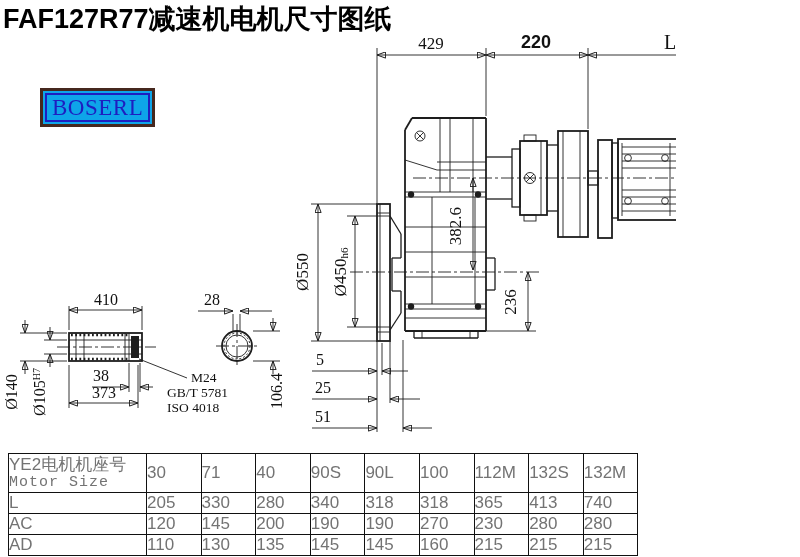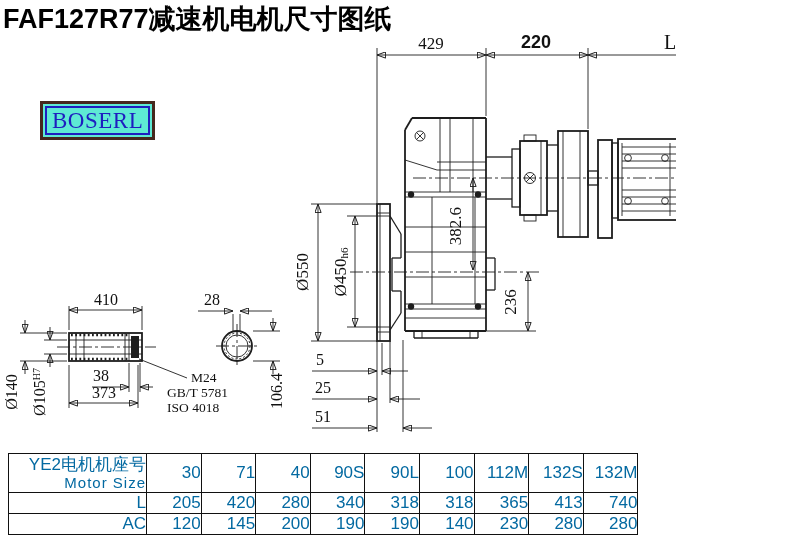"BOSERL" #logo-outer { background: #5eead4 -> #0ea5e9; top: 101px -> 88px }
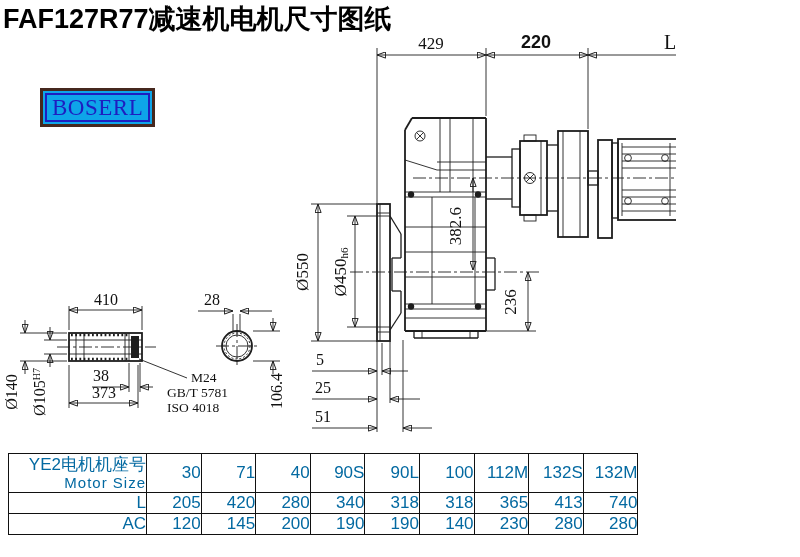"YE2电机机座号" #spec-table td { color: #0369a1 -> #737373; text-align: right -> left }
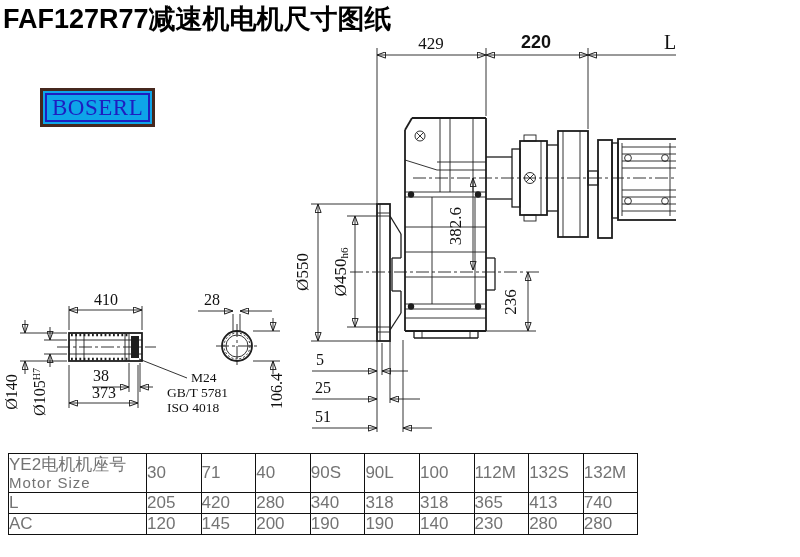"Motor Size" .hdr-en { font-family: Liberation Sans, sans-serif -> Liberation Mono, monospace }
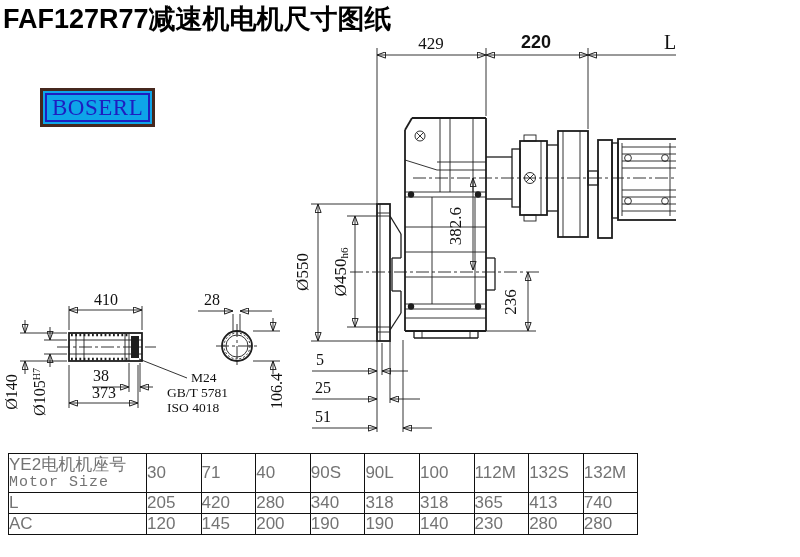"420" td { text: 420 -> 330 }
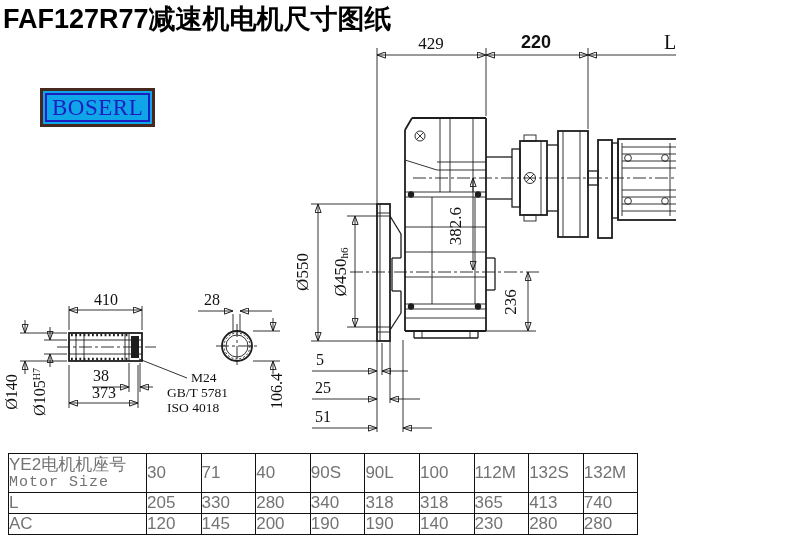"140" td { text: 140 -> 270 }
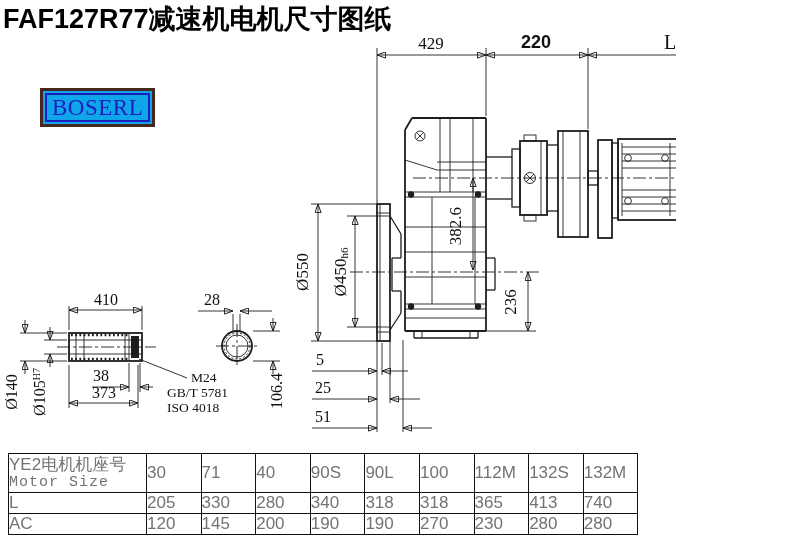"AD" tr.row { html: none -> <tr> <td>AD</td> <td>110</td> <td>130</td> <td>135</td> <td>145</td> <td>145</td> <td>160</td> <td>215</td> <td>215</td> <td>215</td> </tr> }
